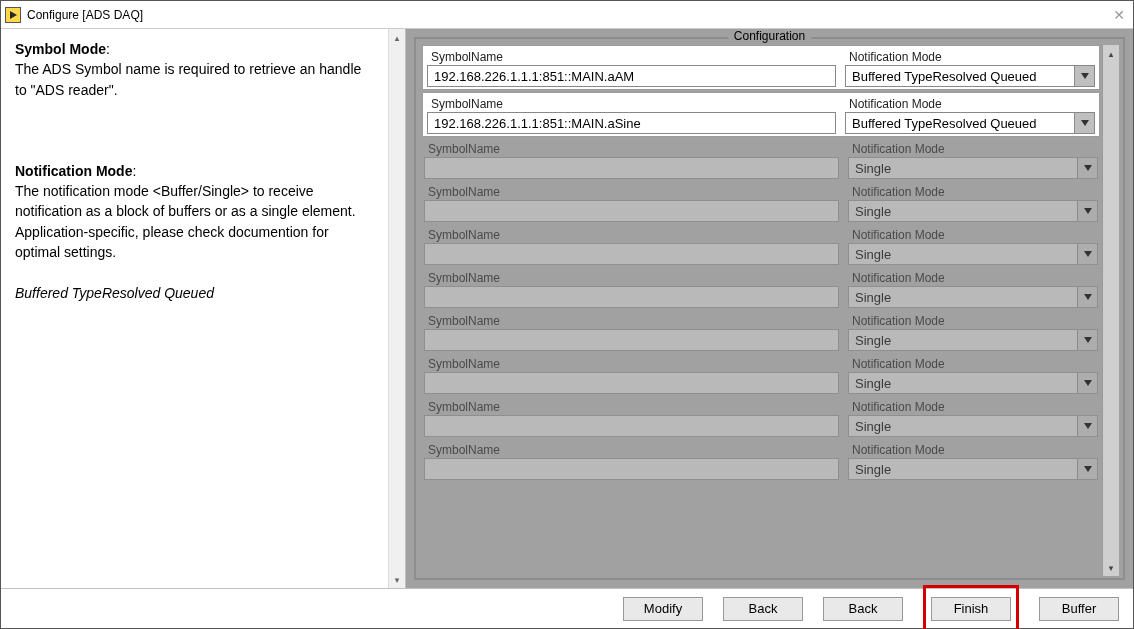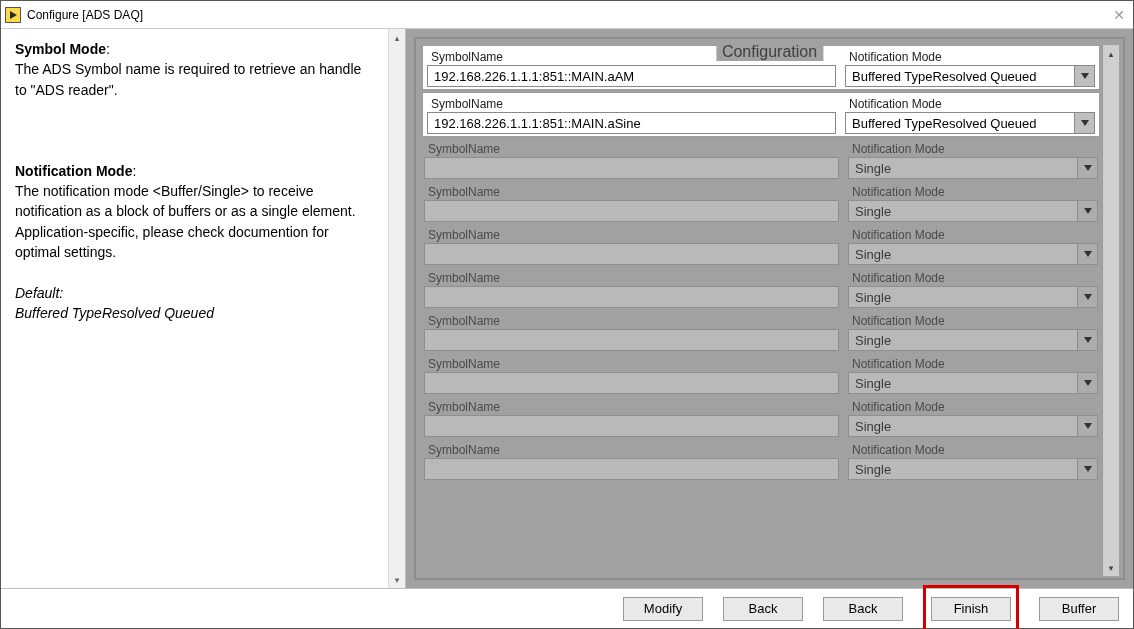"Configuration" .group-label { color: #404040 -> #000000; font-size: 16px -> 12px; margin-top: 14px -> none }
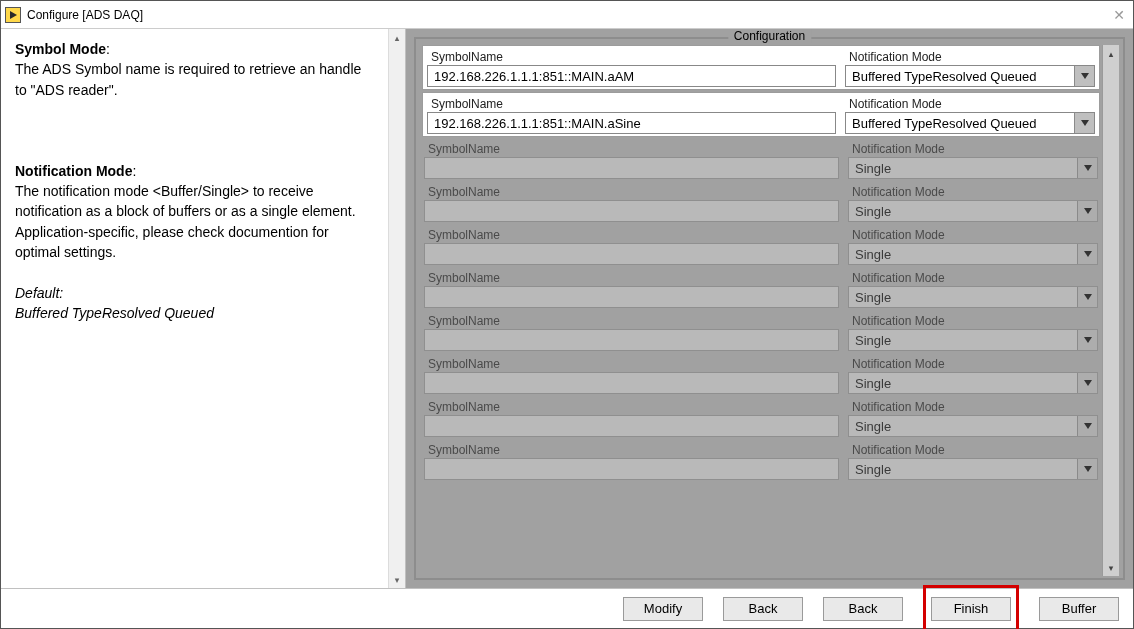"Default:" div { html: <div><i>Default:</i></div> -> none }
